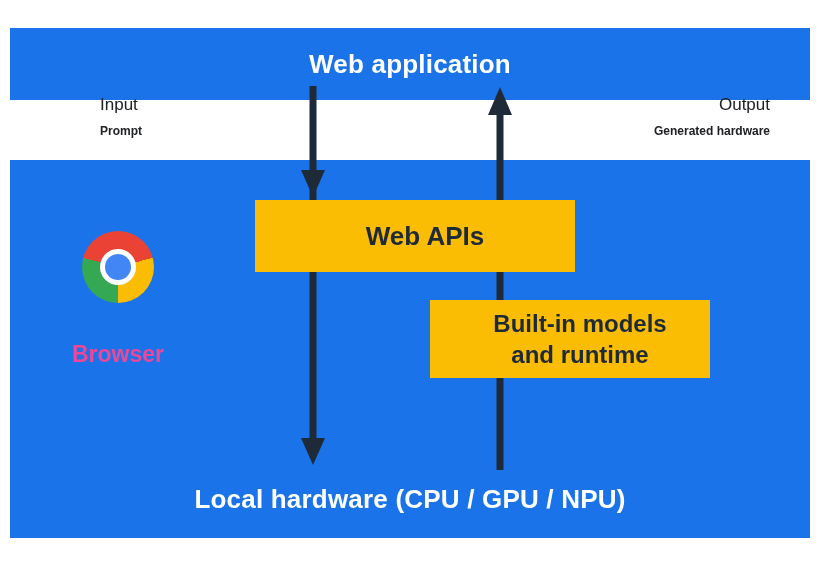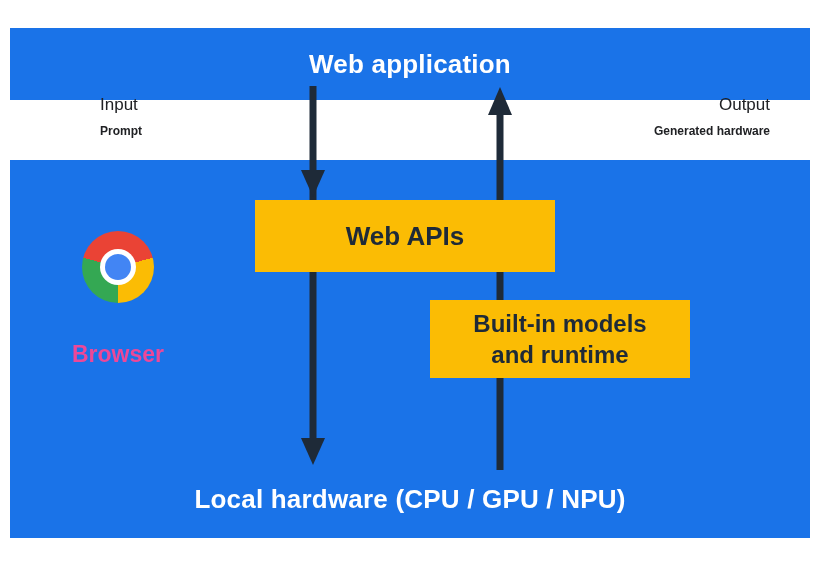"Web APIs" .ybox { padding-left: none -> 20px }
